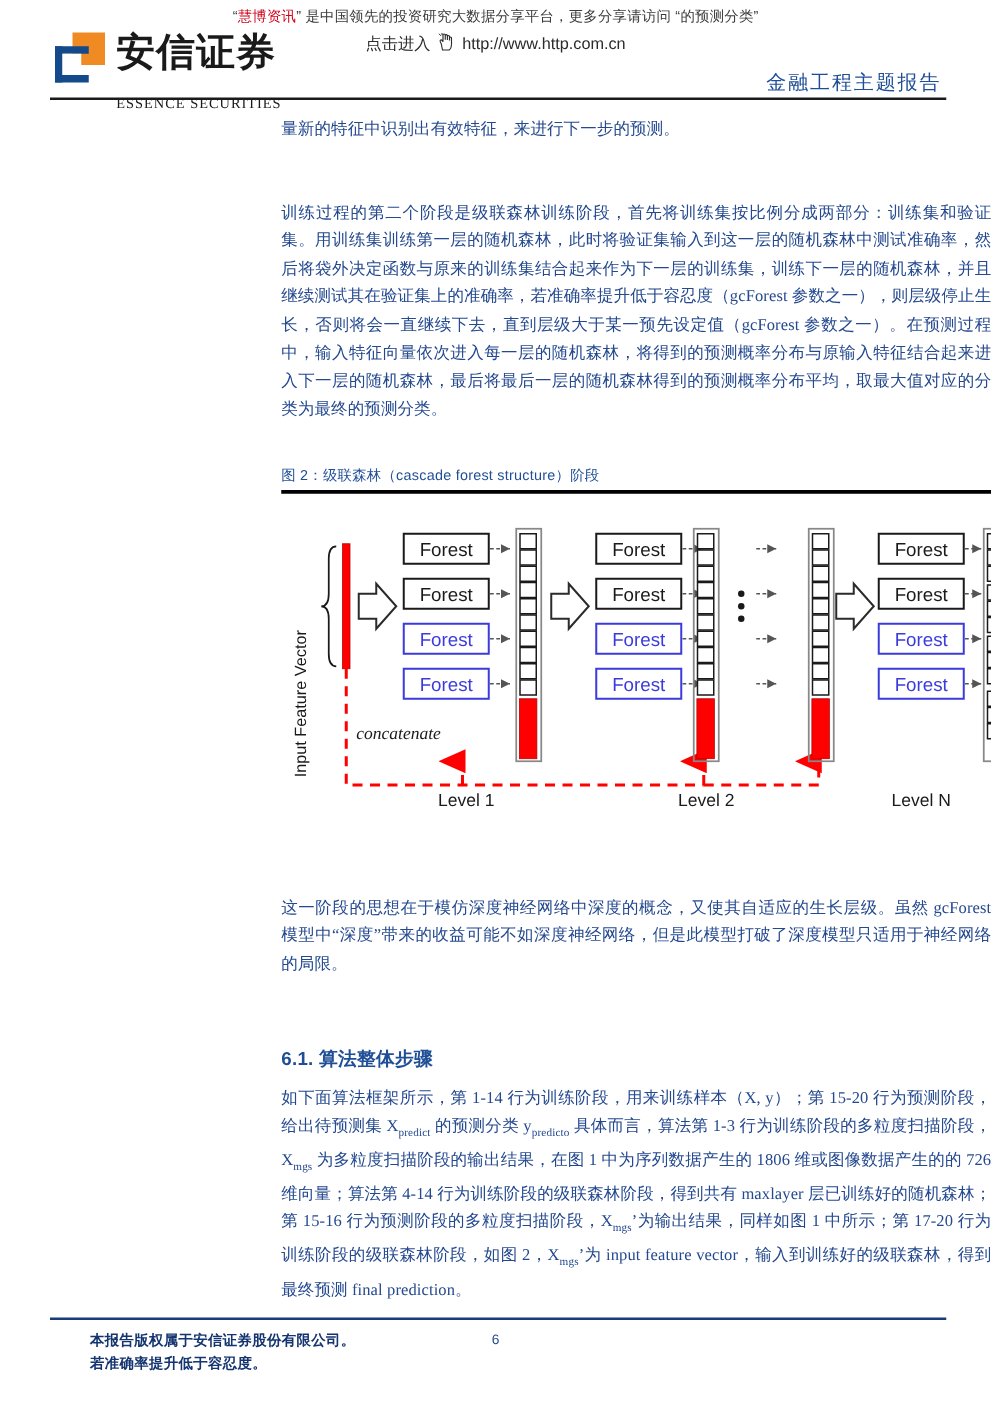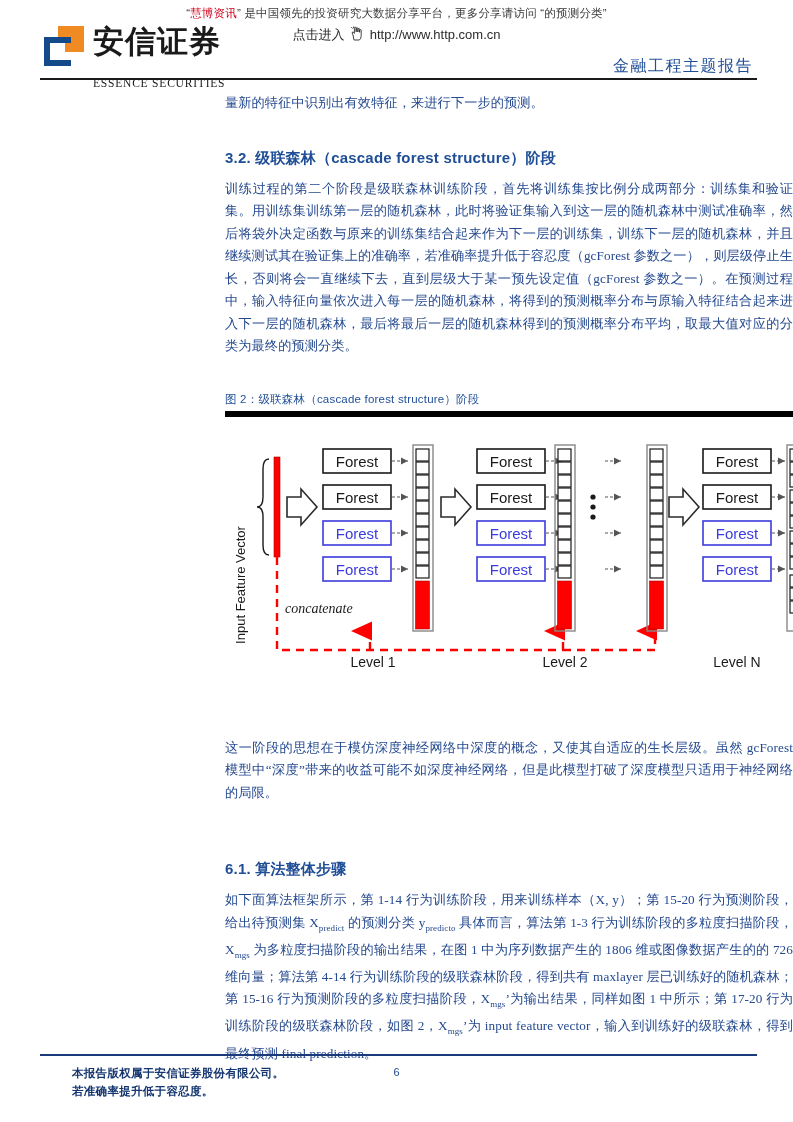"3.2. 级联森林（cascade forest structure）阶段" h2.sec-head { html: <h2>3.2. 级联森林（cascade forest structure）阶段</h2> -> none }
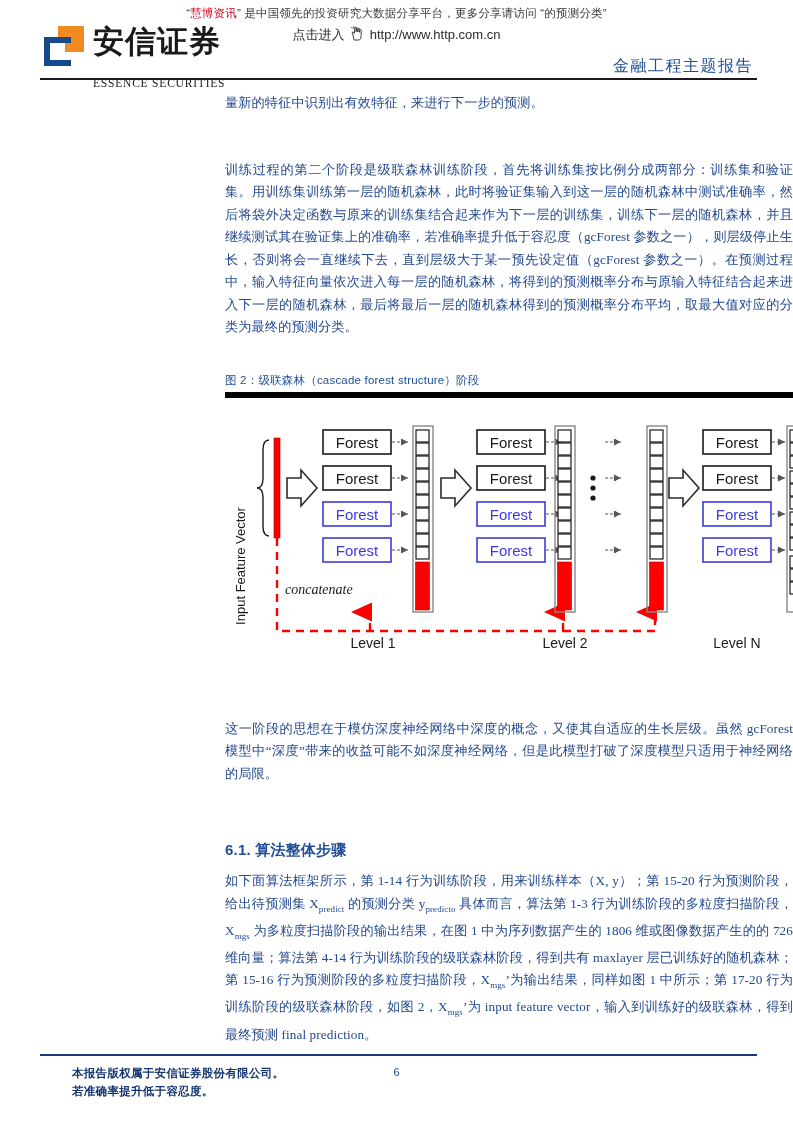"图 2：级联森林（cascade forest structure）阶段" .fig-caption { border-bottom: 6px solid #000000 -> 3px solid #000000 }
